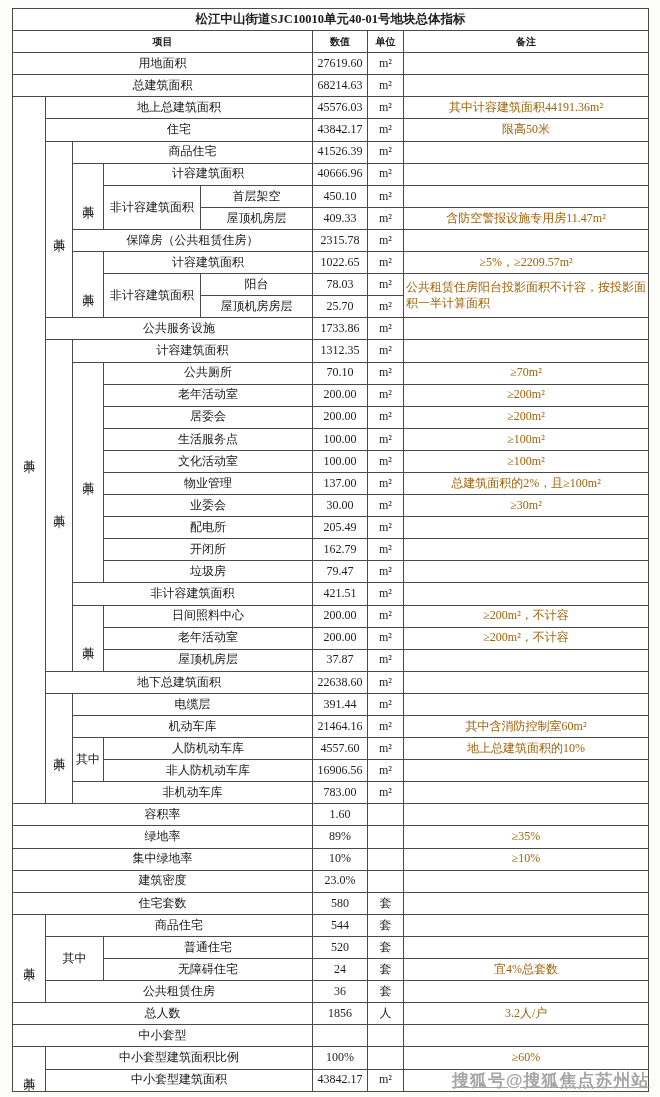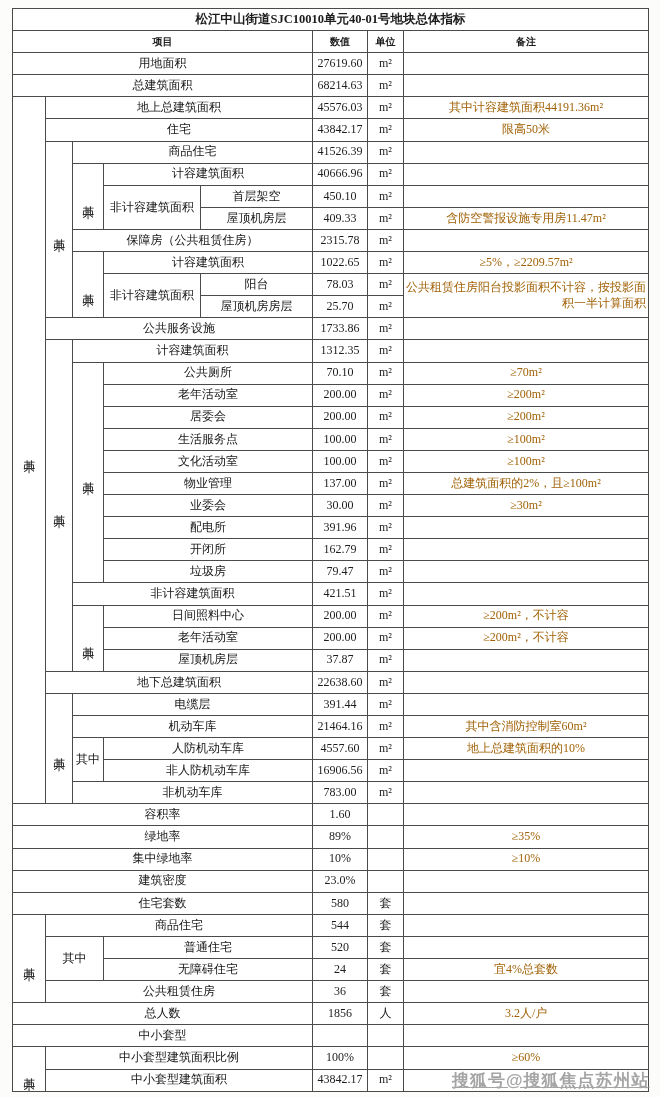"公共租赁住房阳台投影面积不计容，按投影面积一半计算面积" td.al { text-align: right -> left }
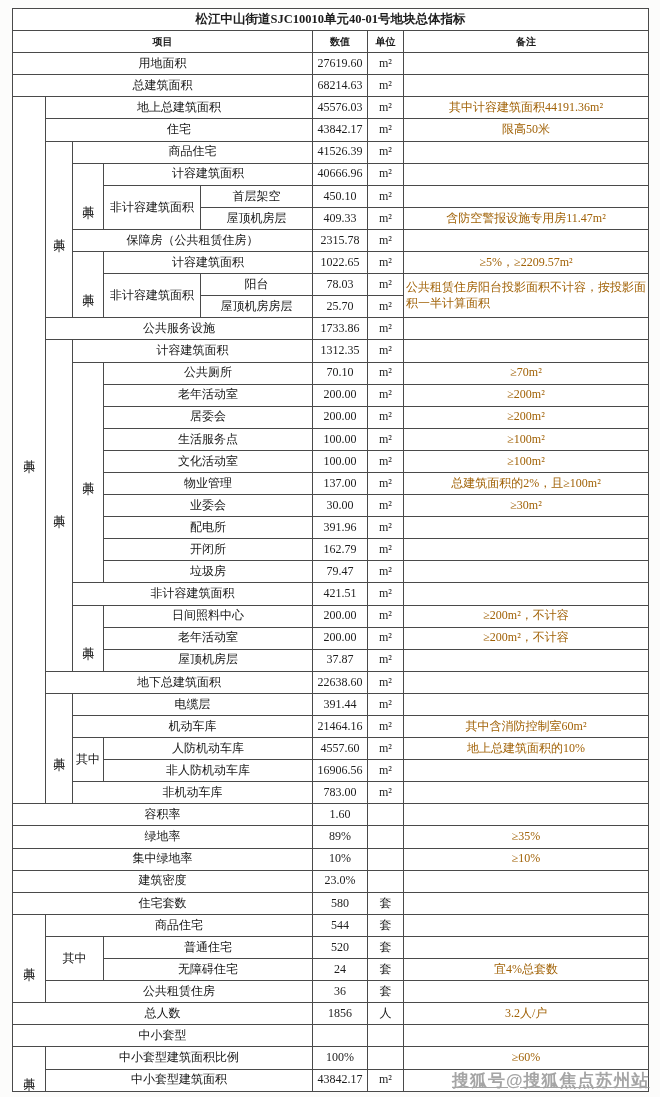"391.96" td.k-n { text: 391.96 -> 205.49 }
